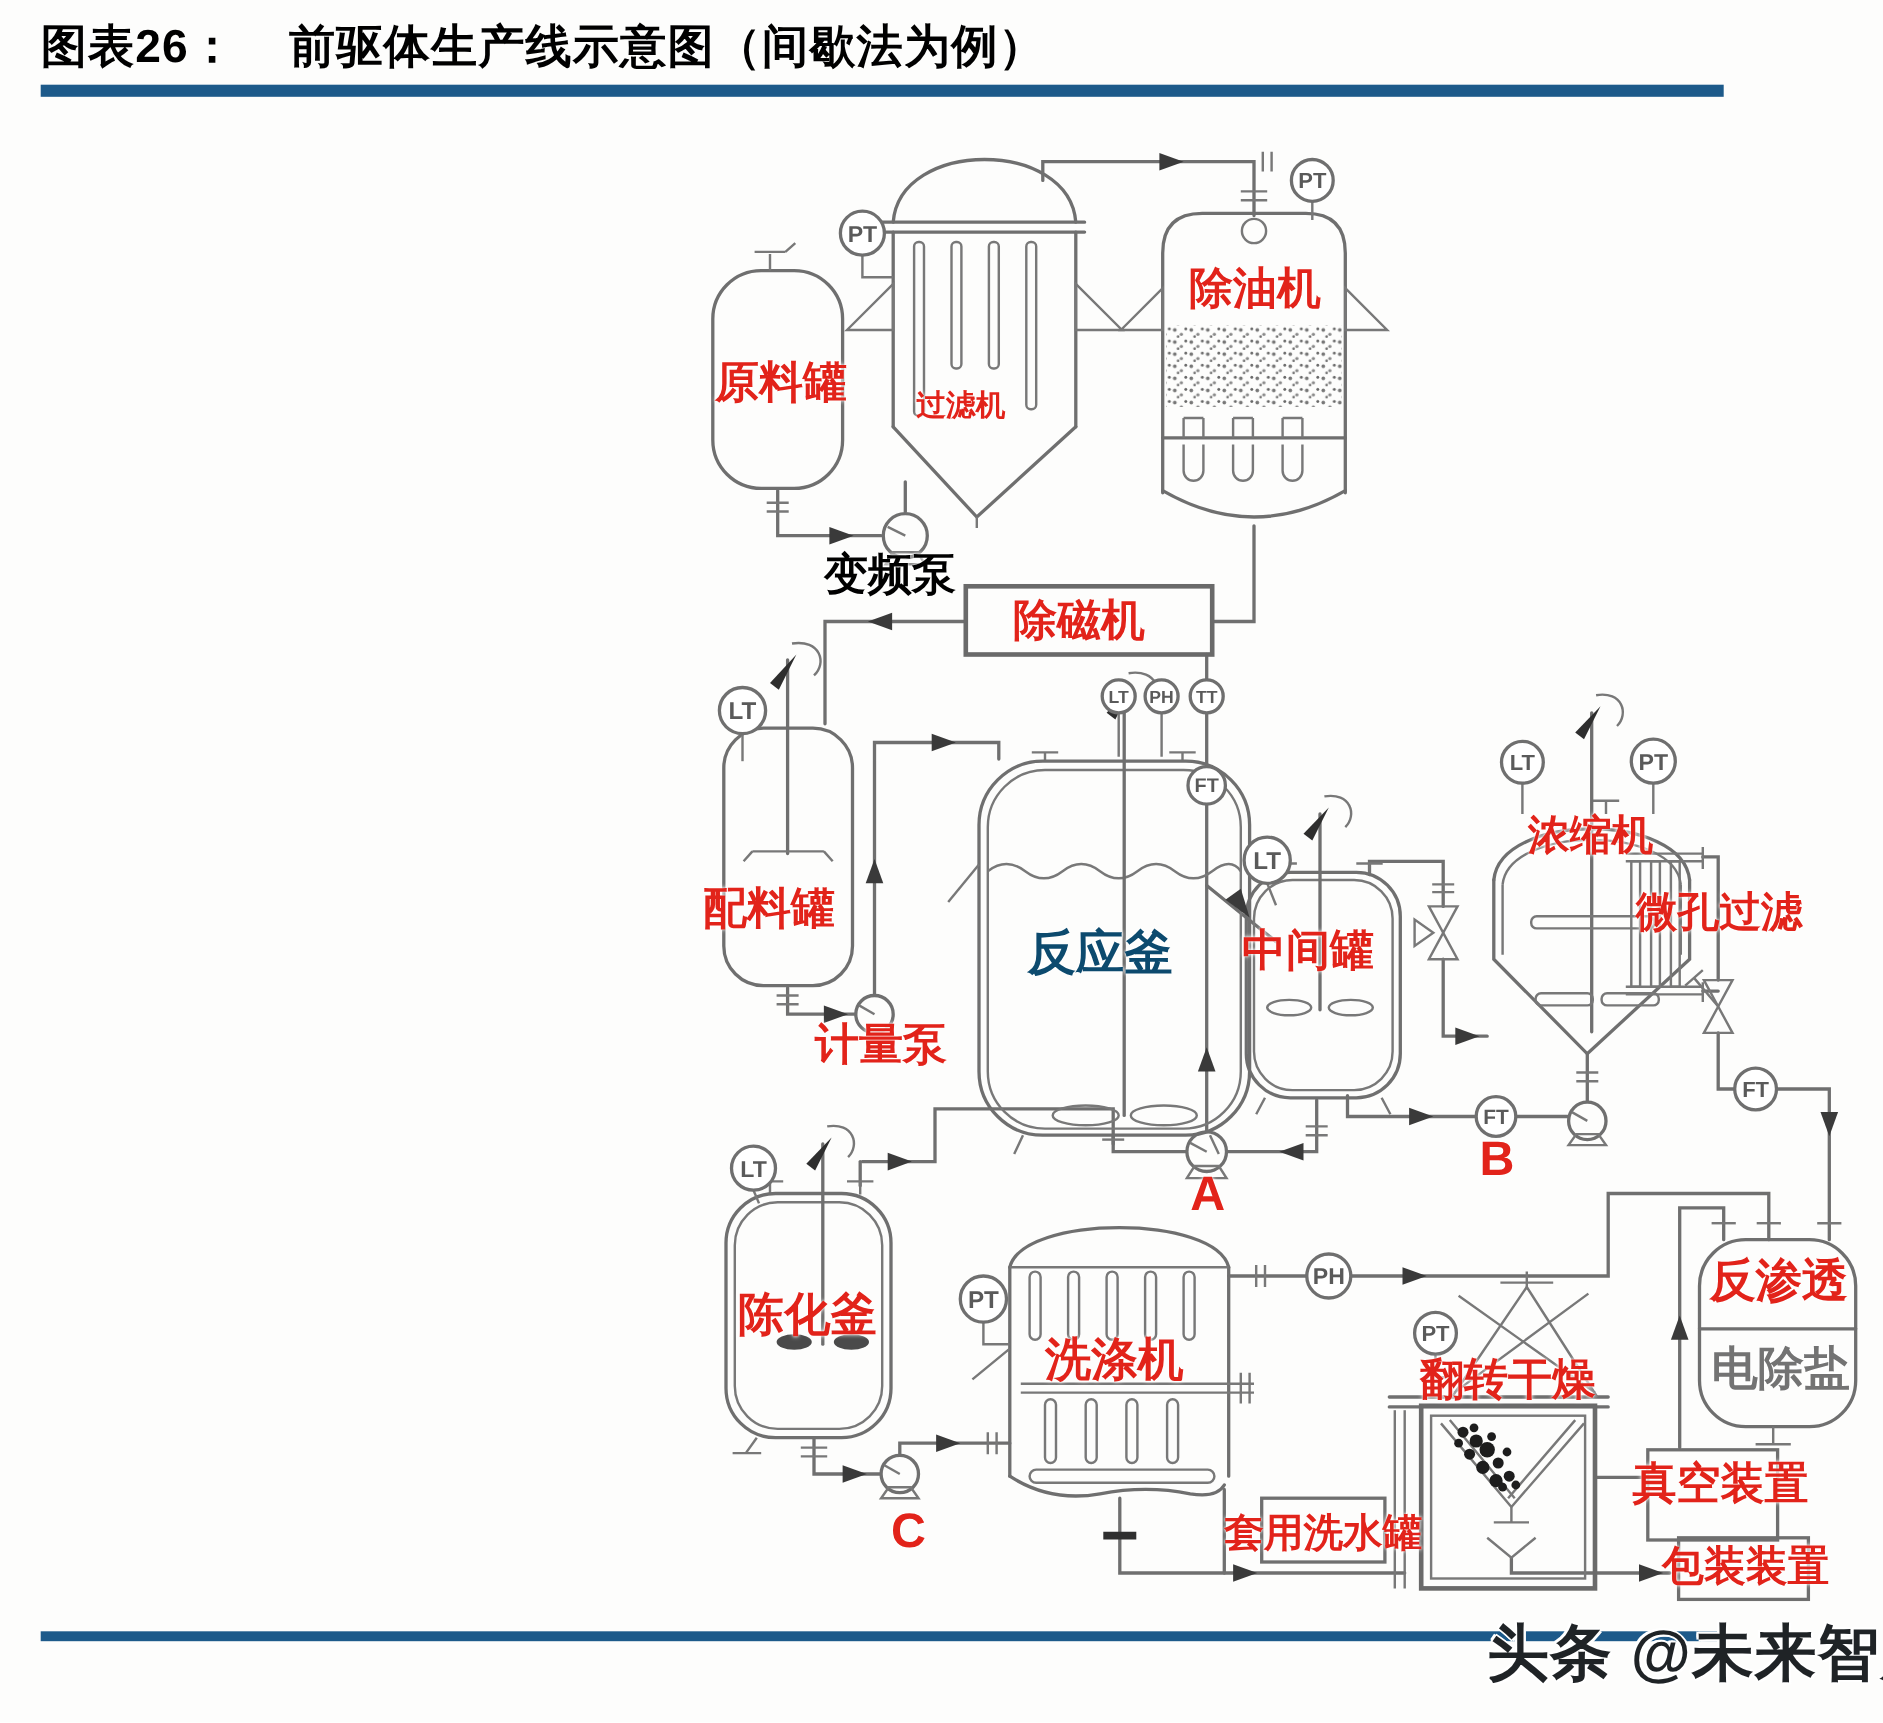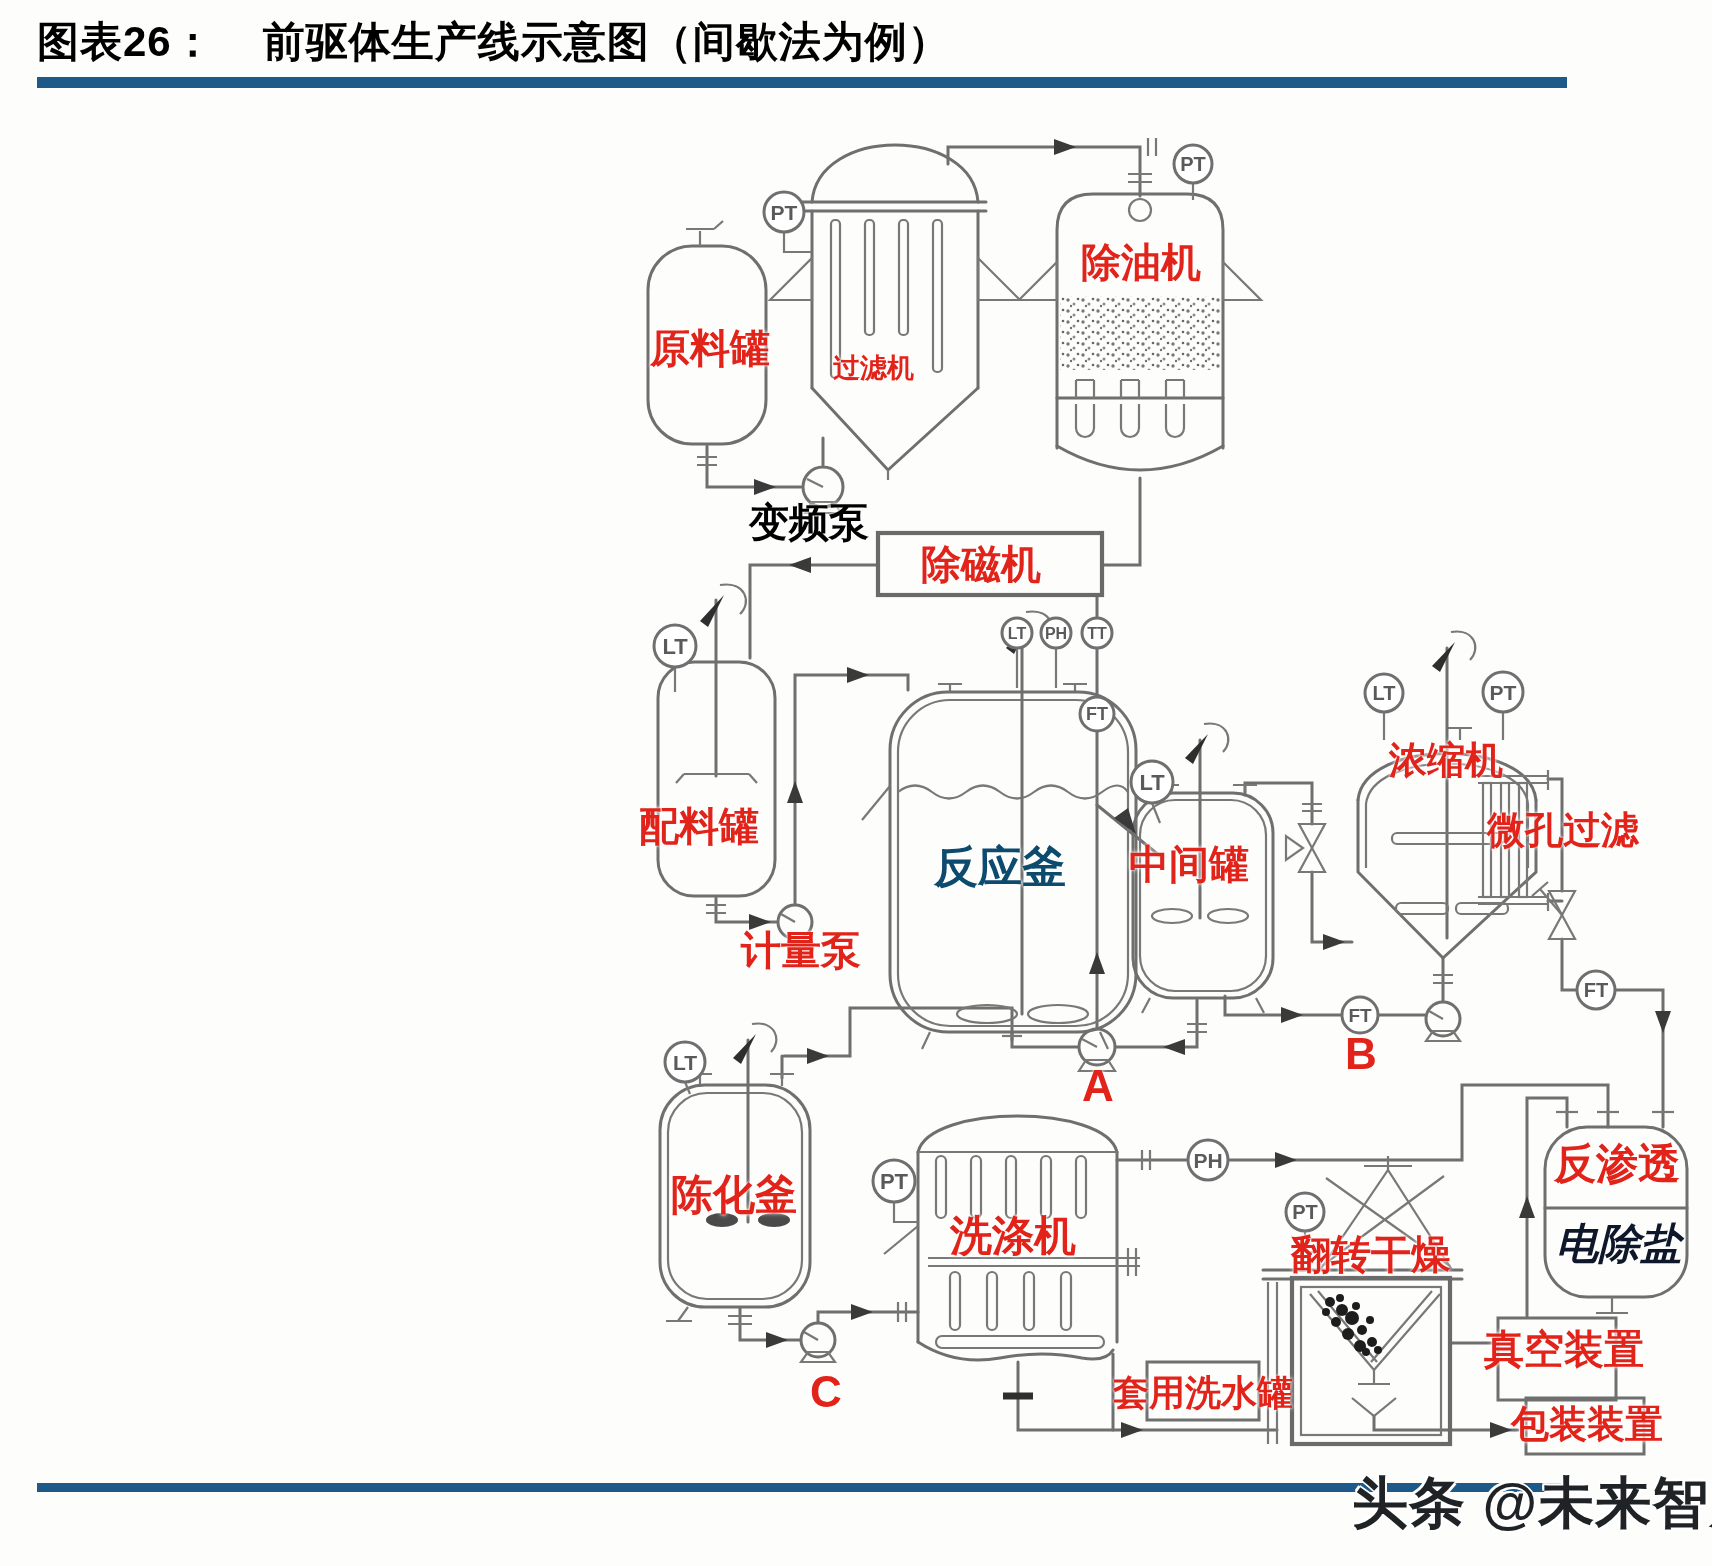"电除盐" div.eq-label { color: #0f172a -> #737373; font-style: italic -> none }
